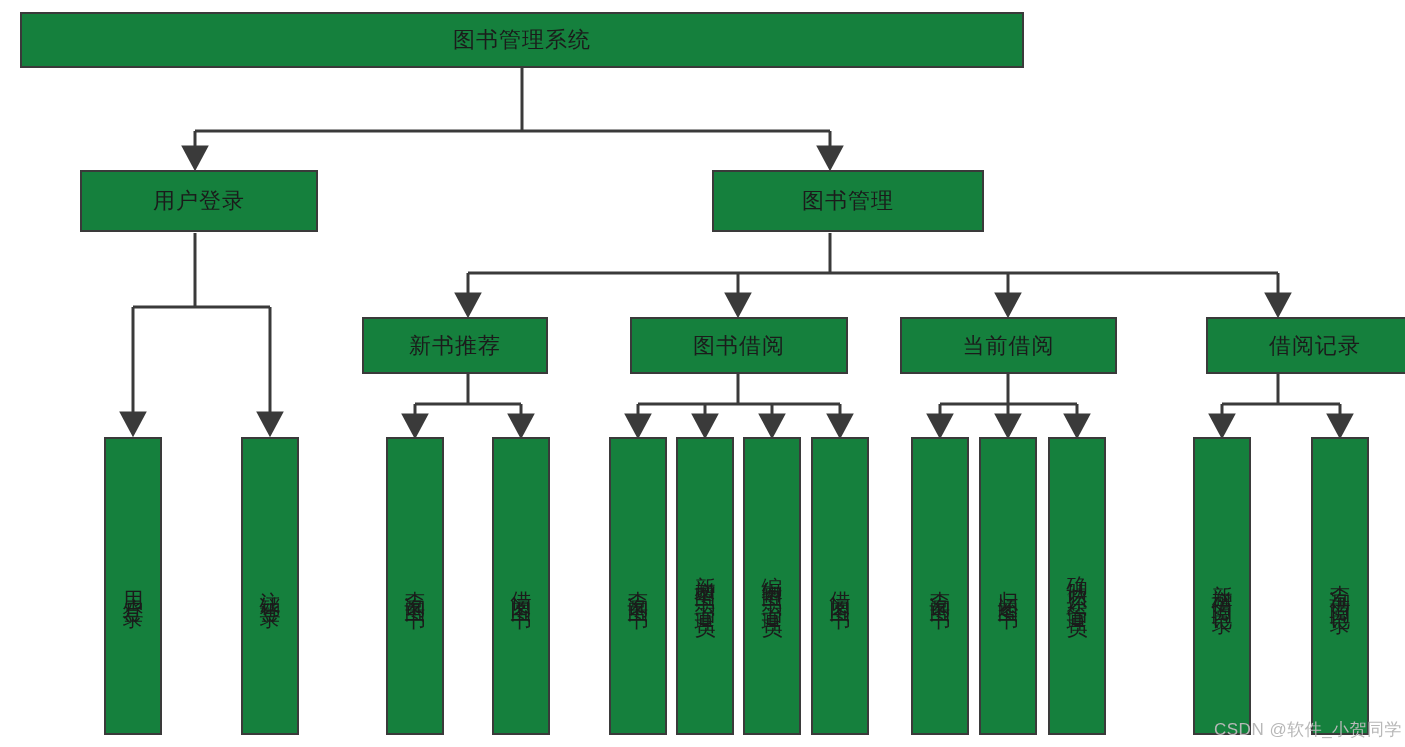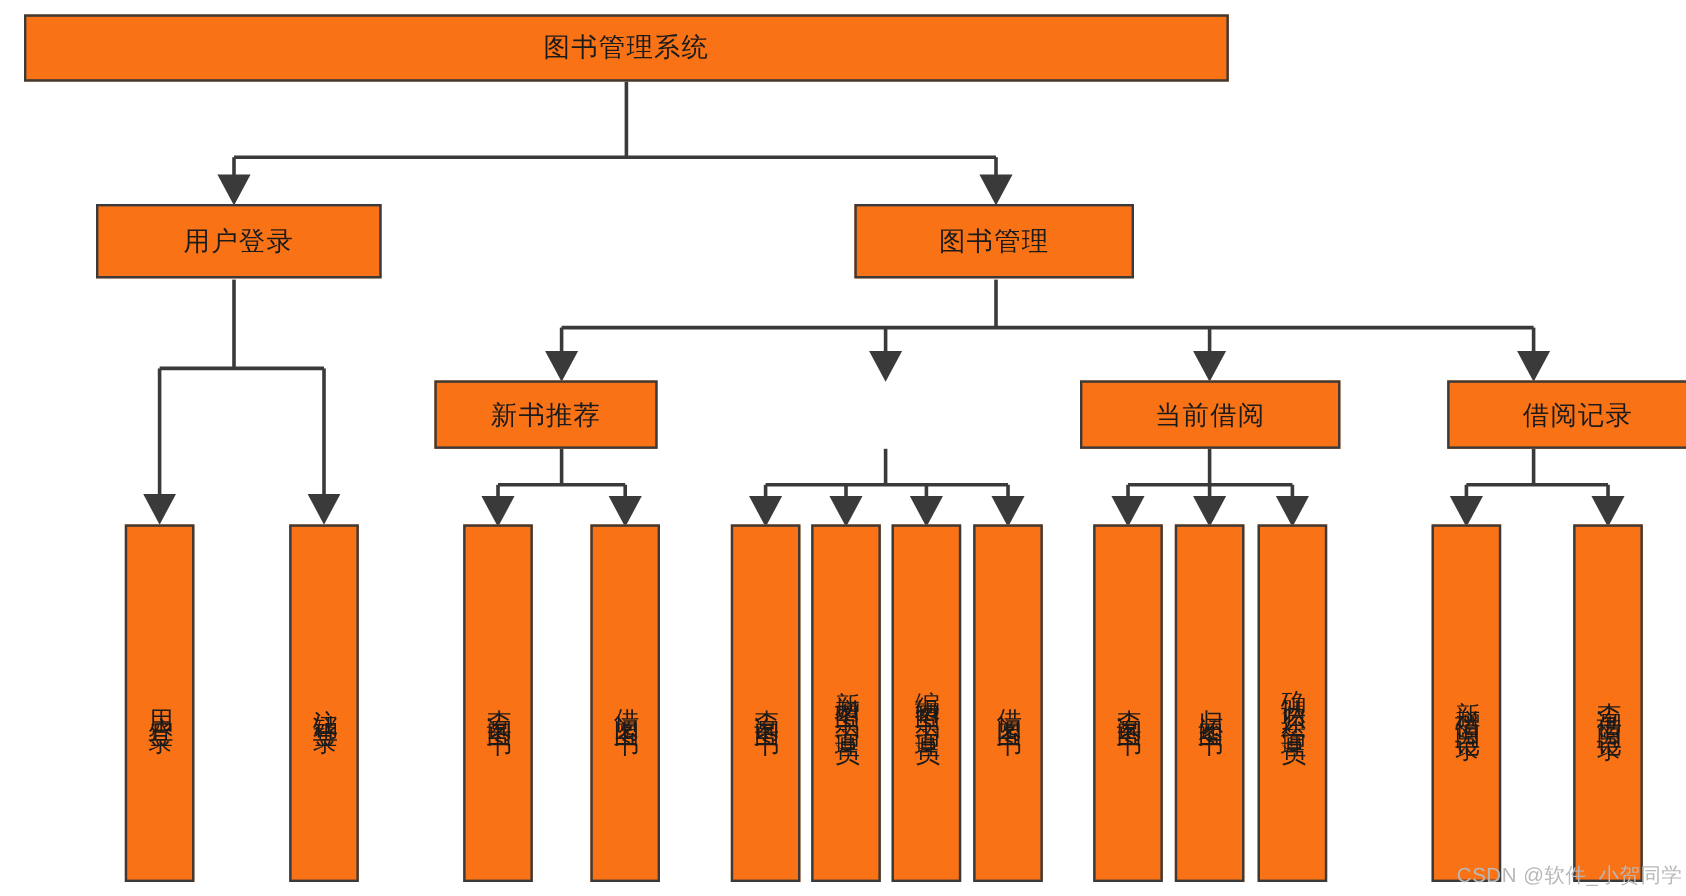"图书管理系统" .node-box { background: #f97316 -> #15803d }
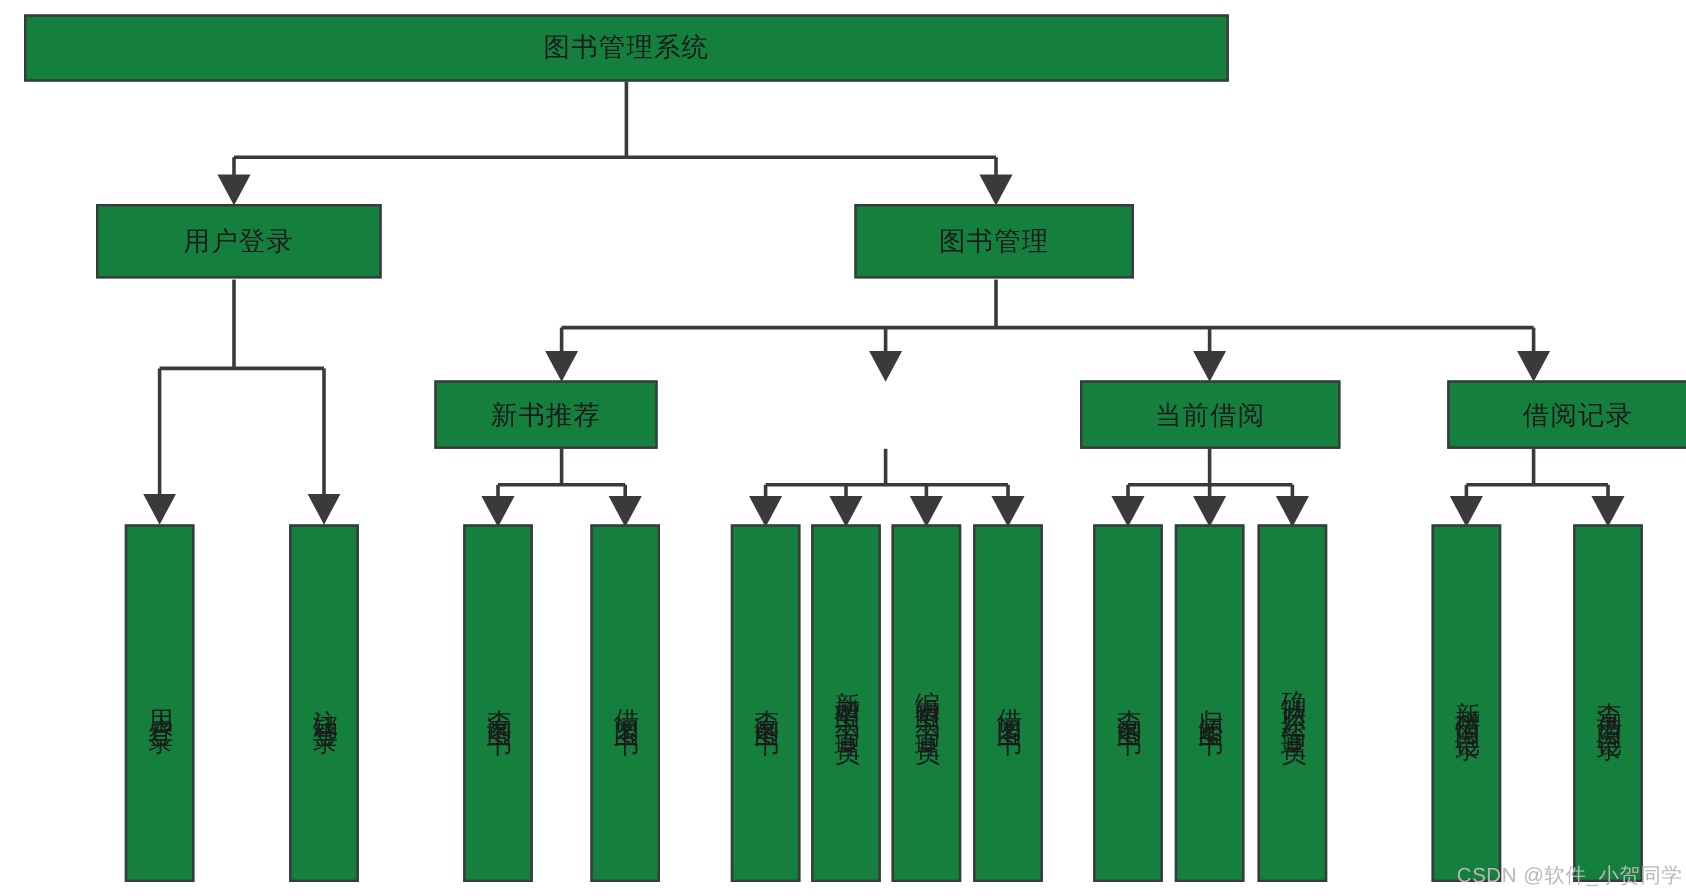"图书管理" div.node-box { width: 233px -> 272px }
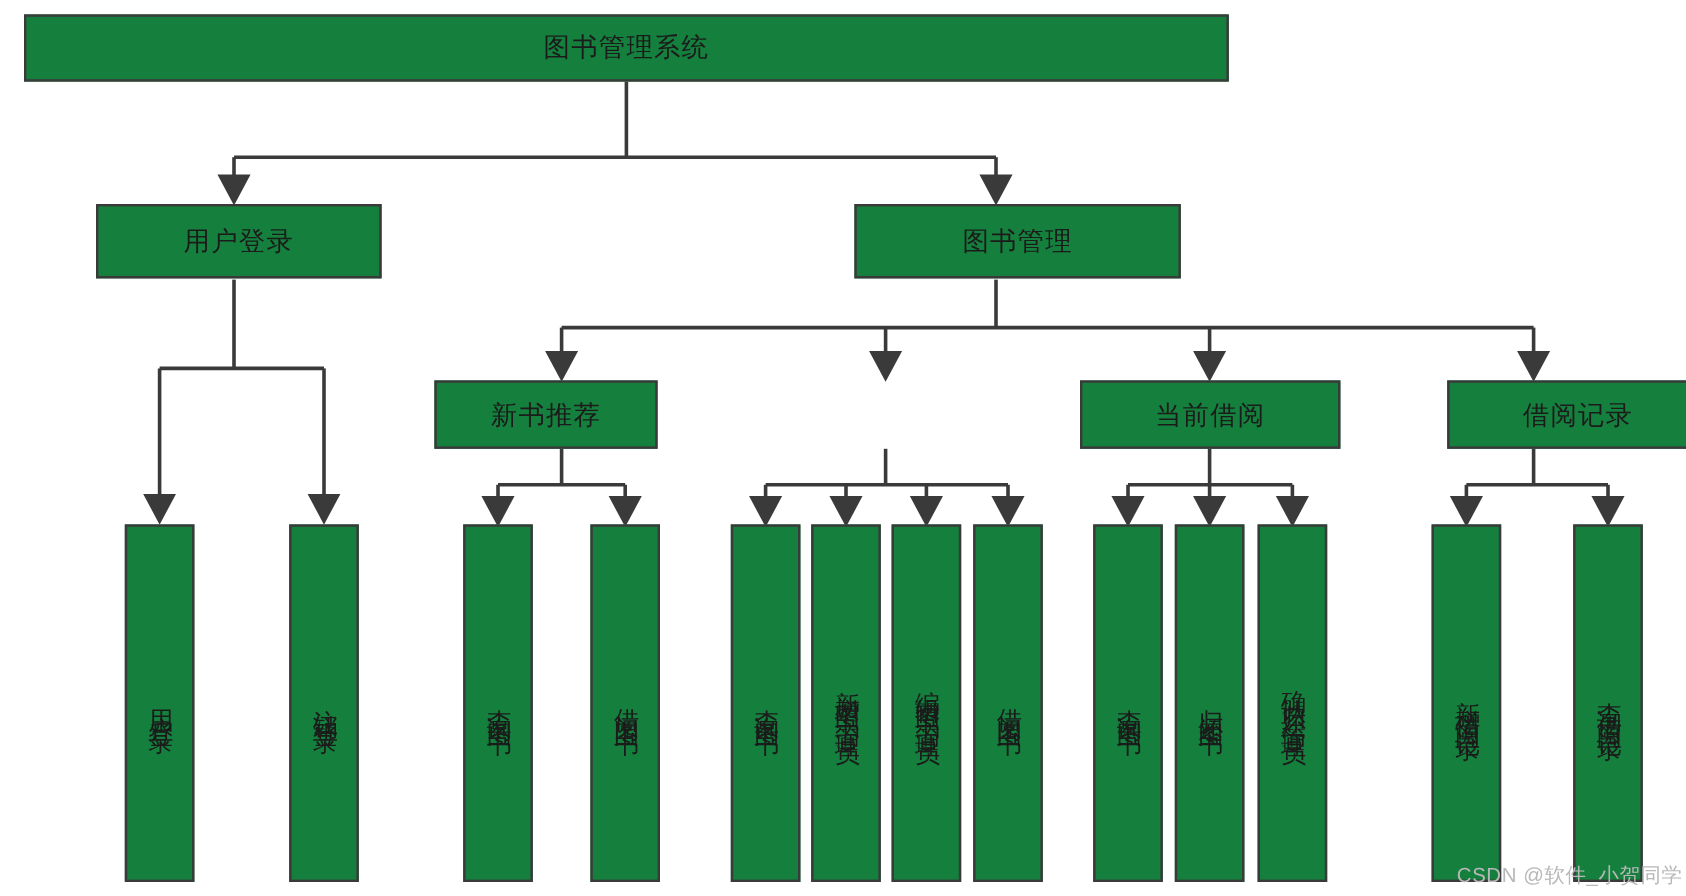"图书借阅" div.node-box { html: none -> <div> <span>图书借阅</span> </div> }
